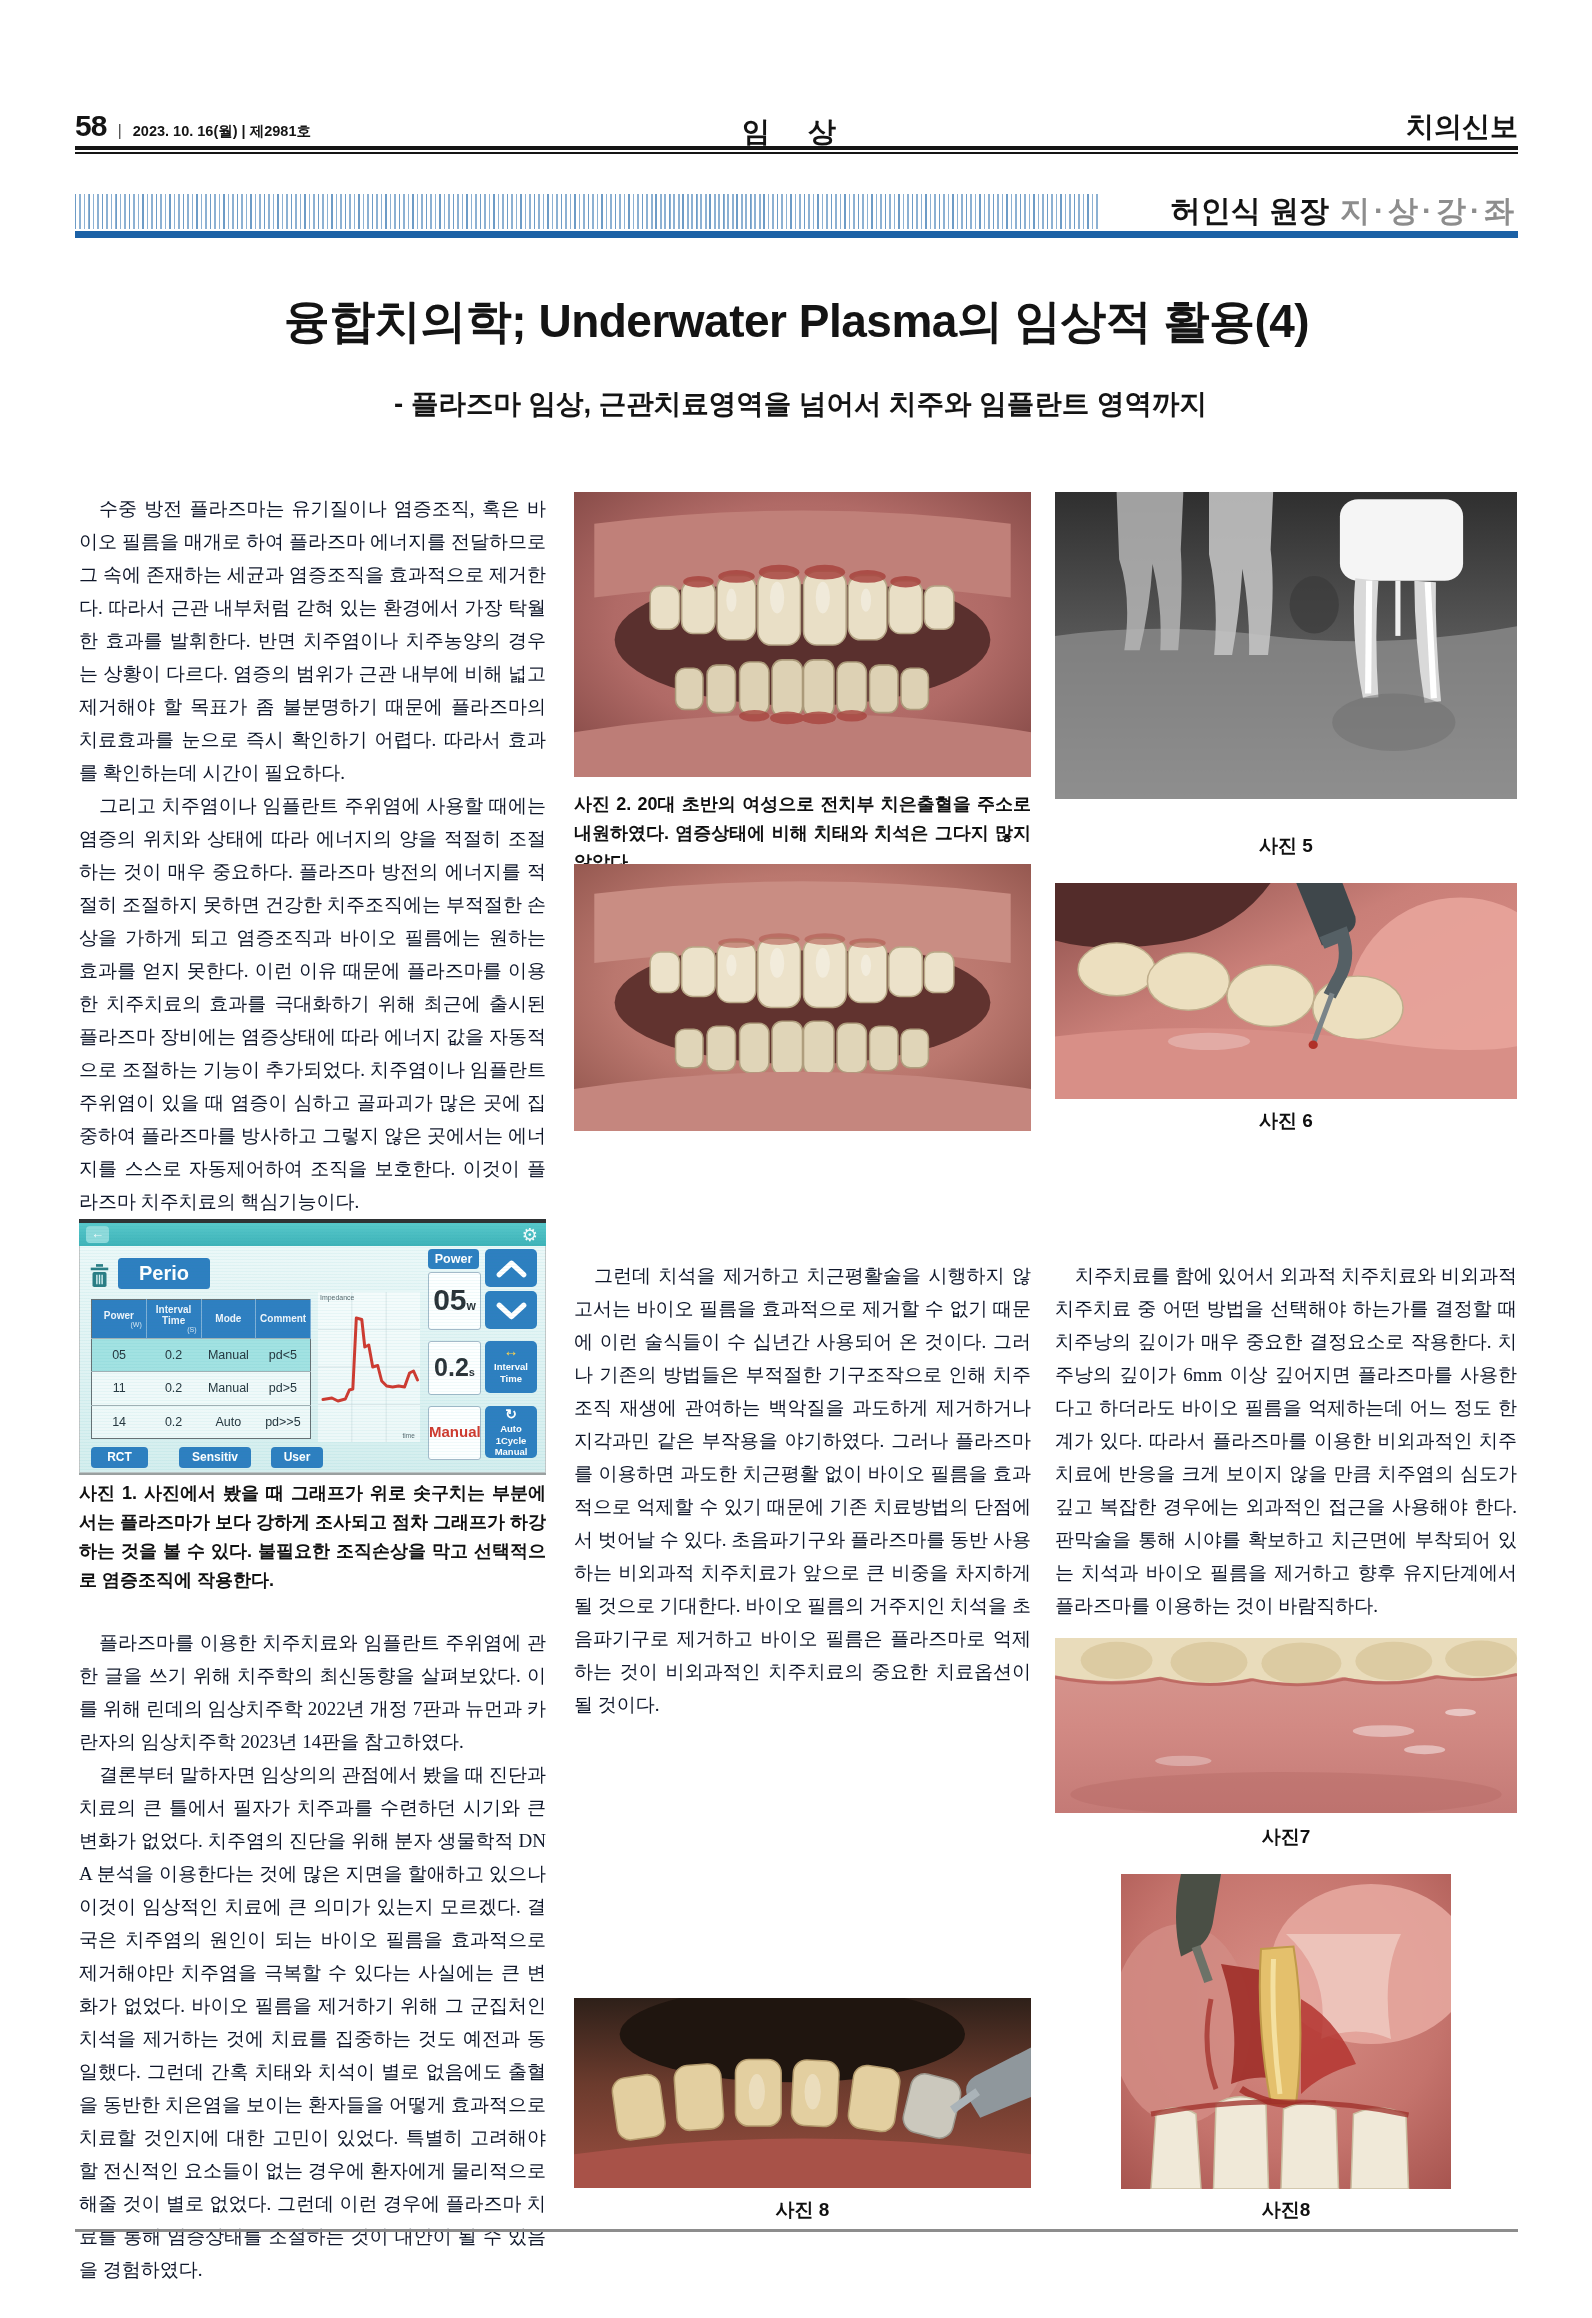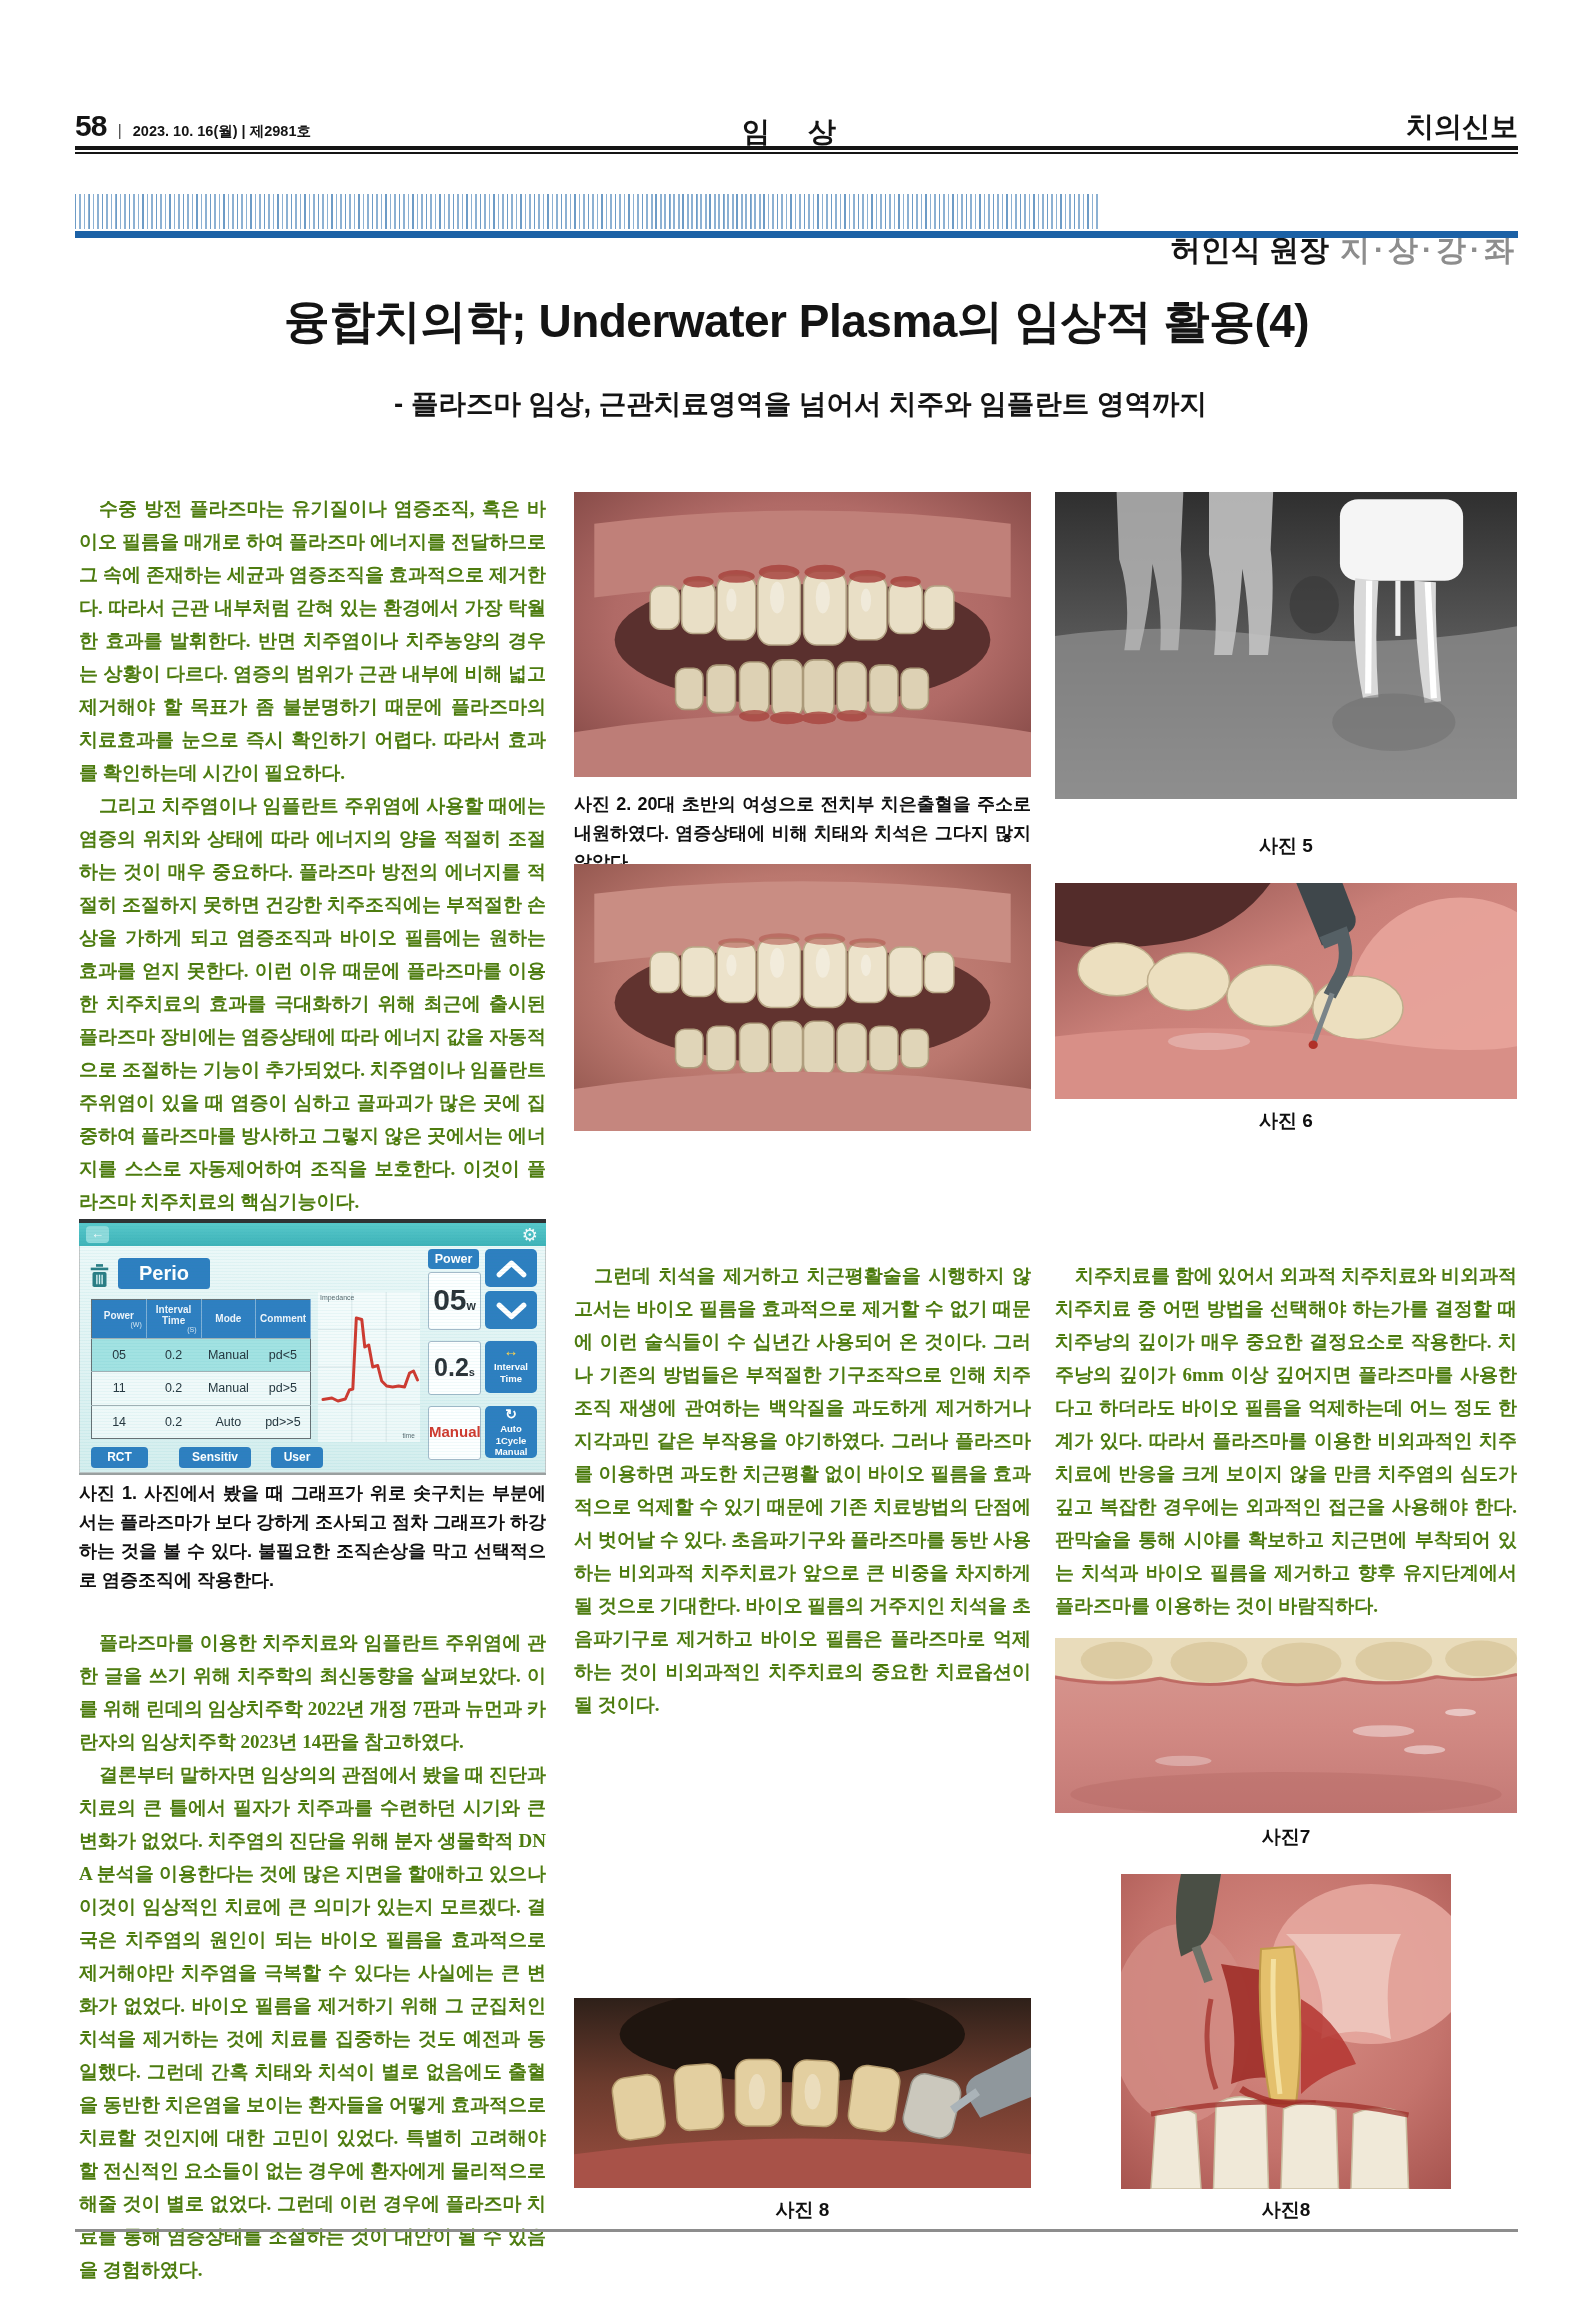"허인식 원장 지·상·강·좌" .byline { margin-top: 39px -> none }
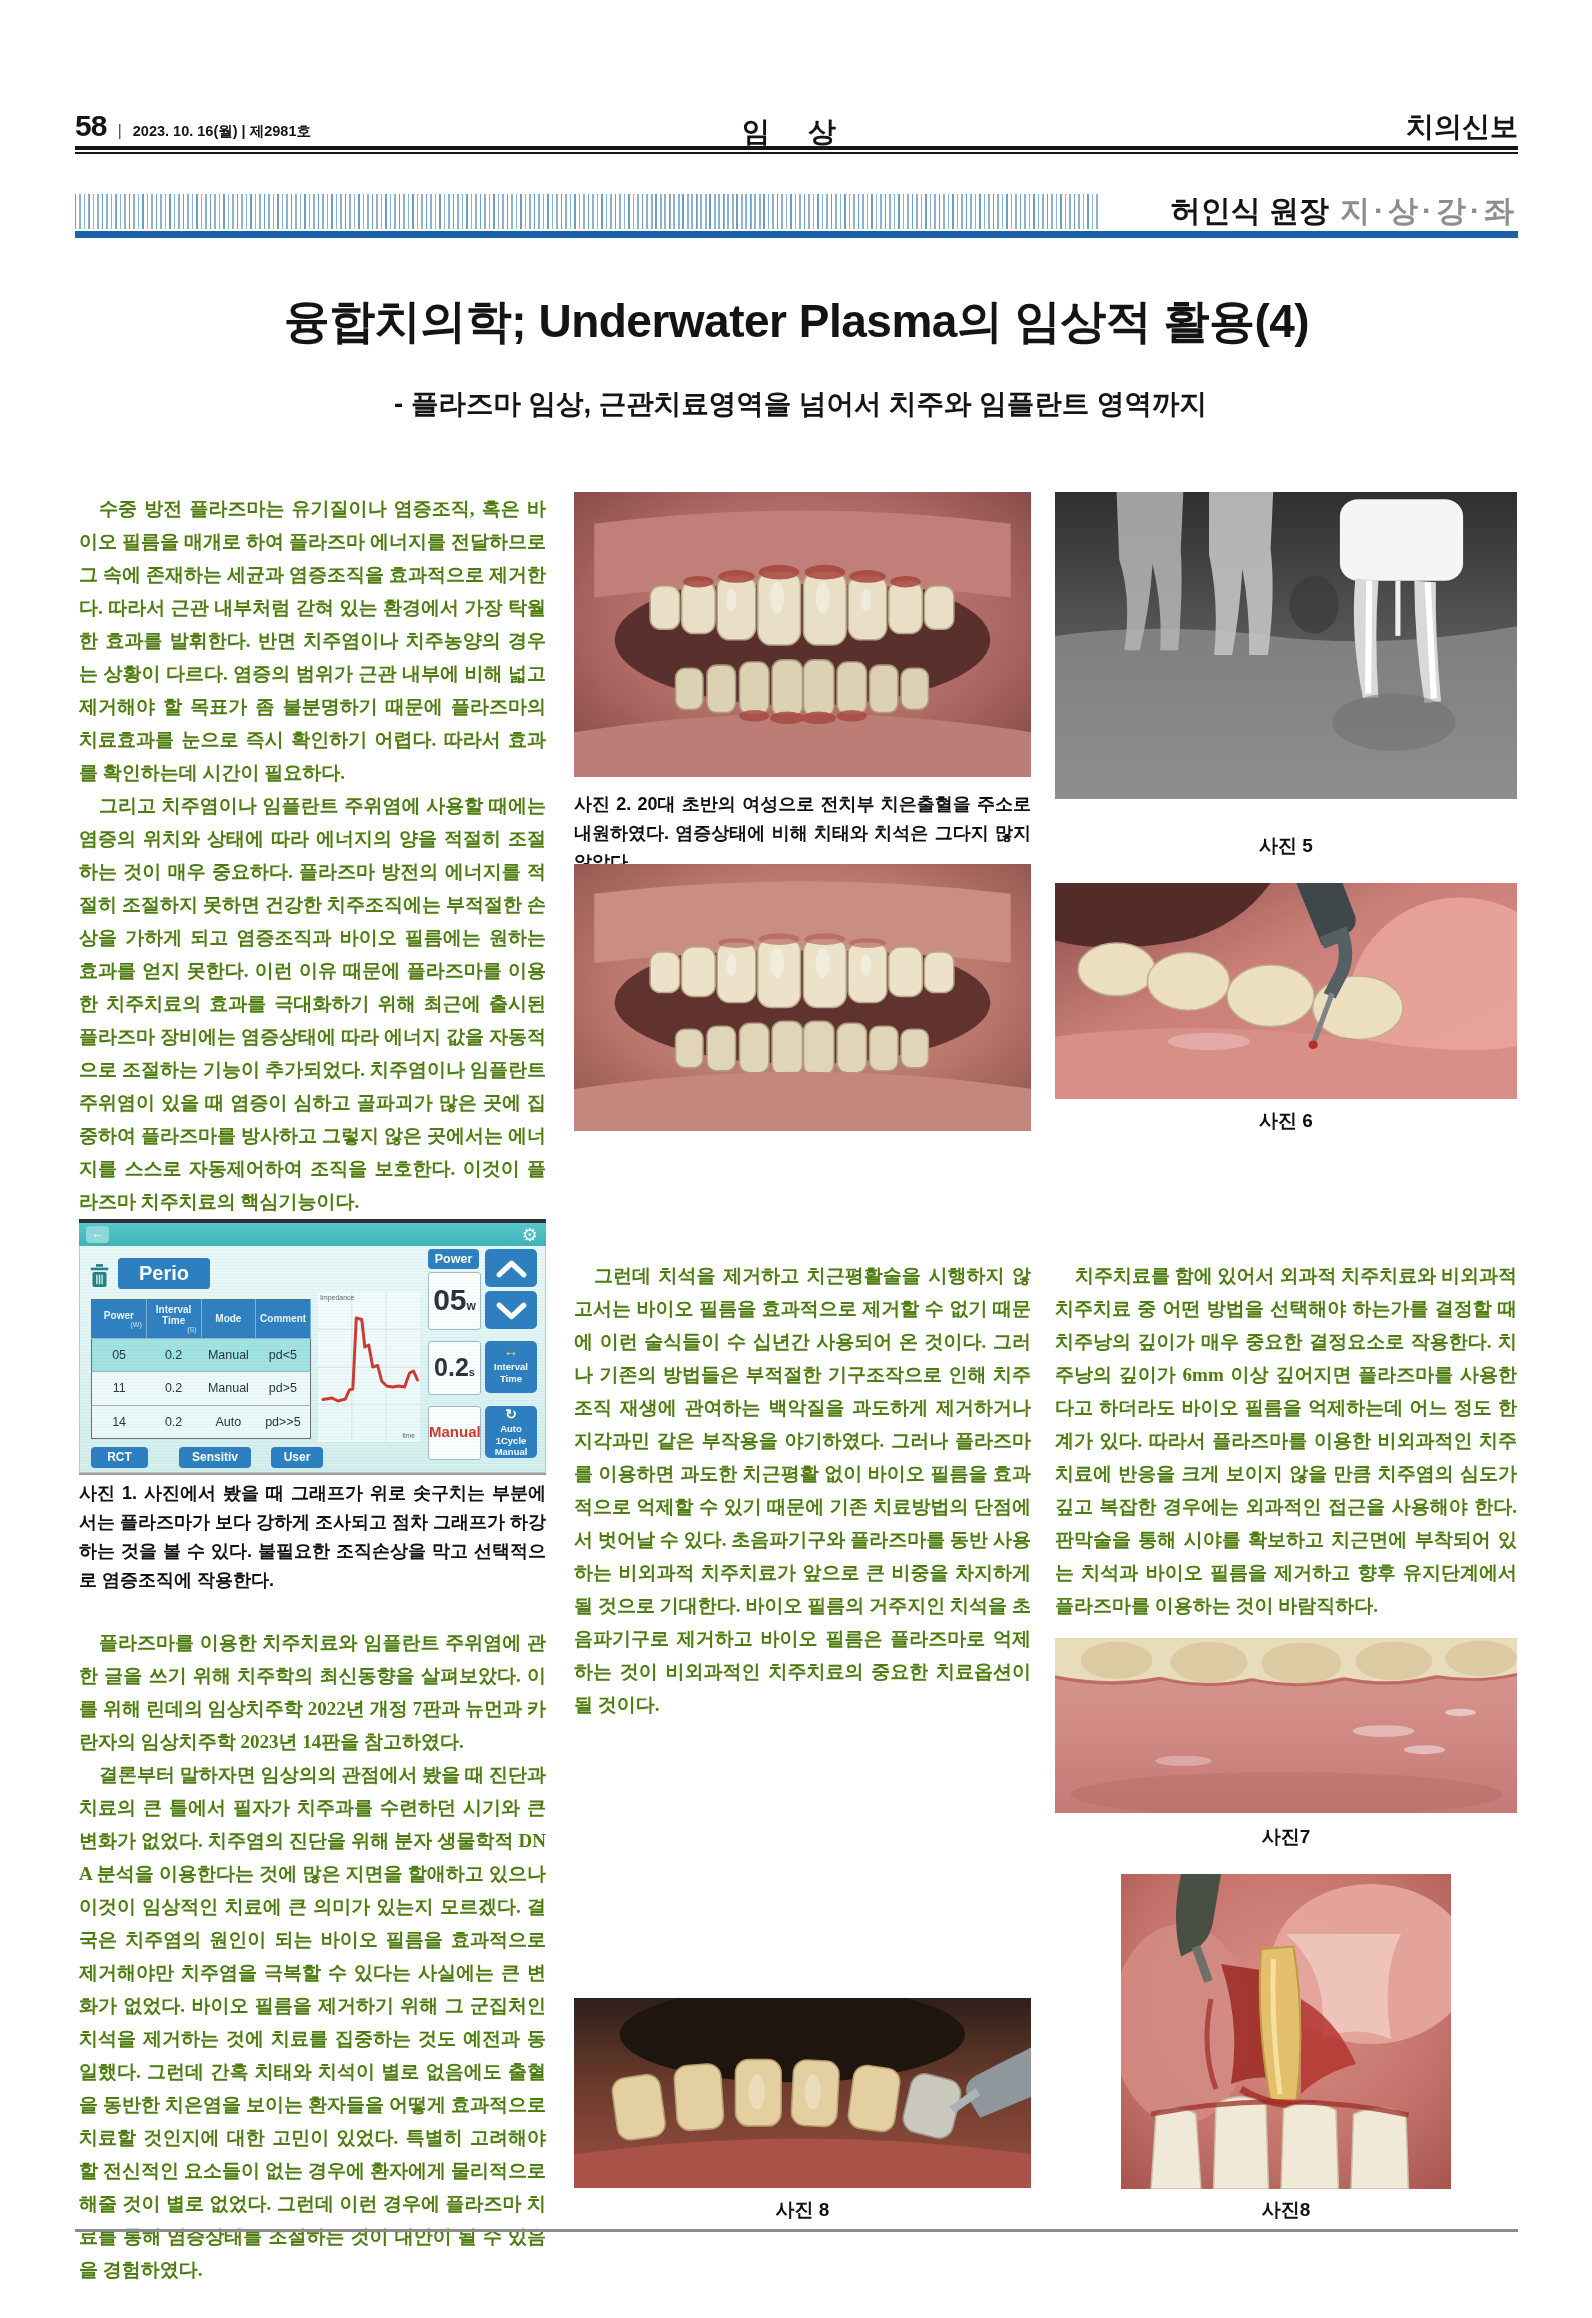"수중 방전 플라즈마는 유기질이나 염증조직," .body-text { color: #4d7c0f -> #0f172a; font-weight: bold -> none }
